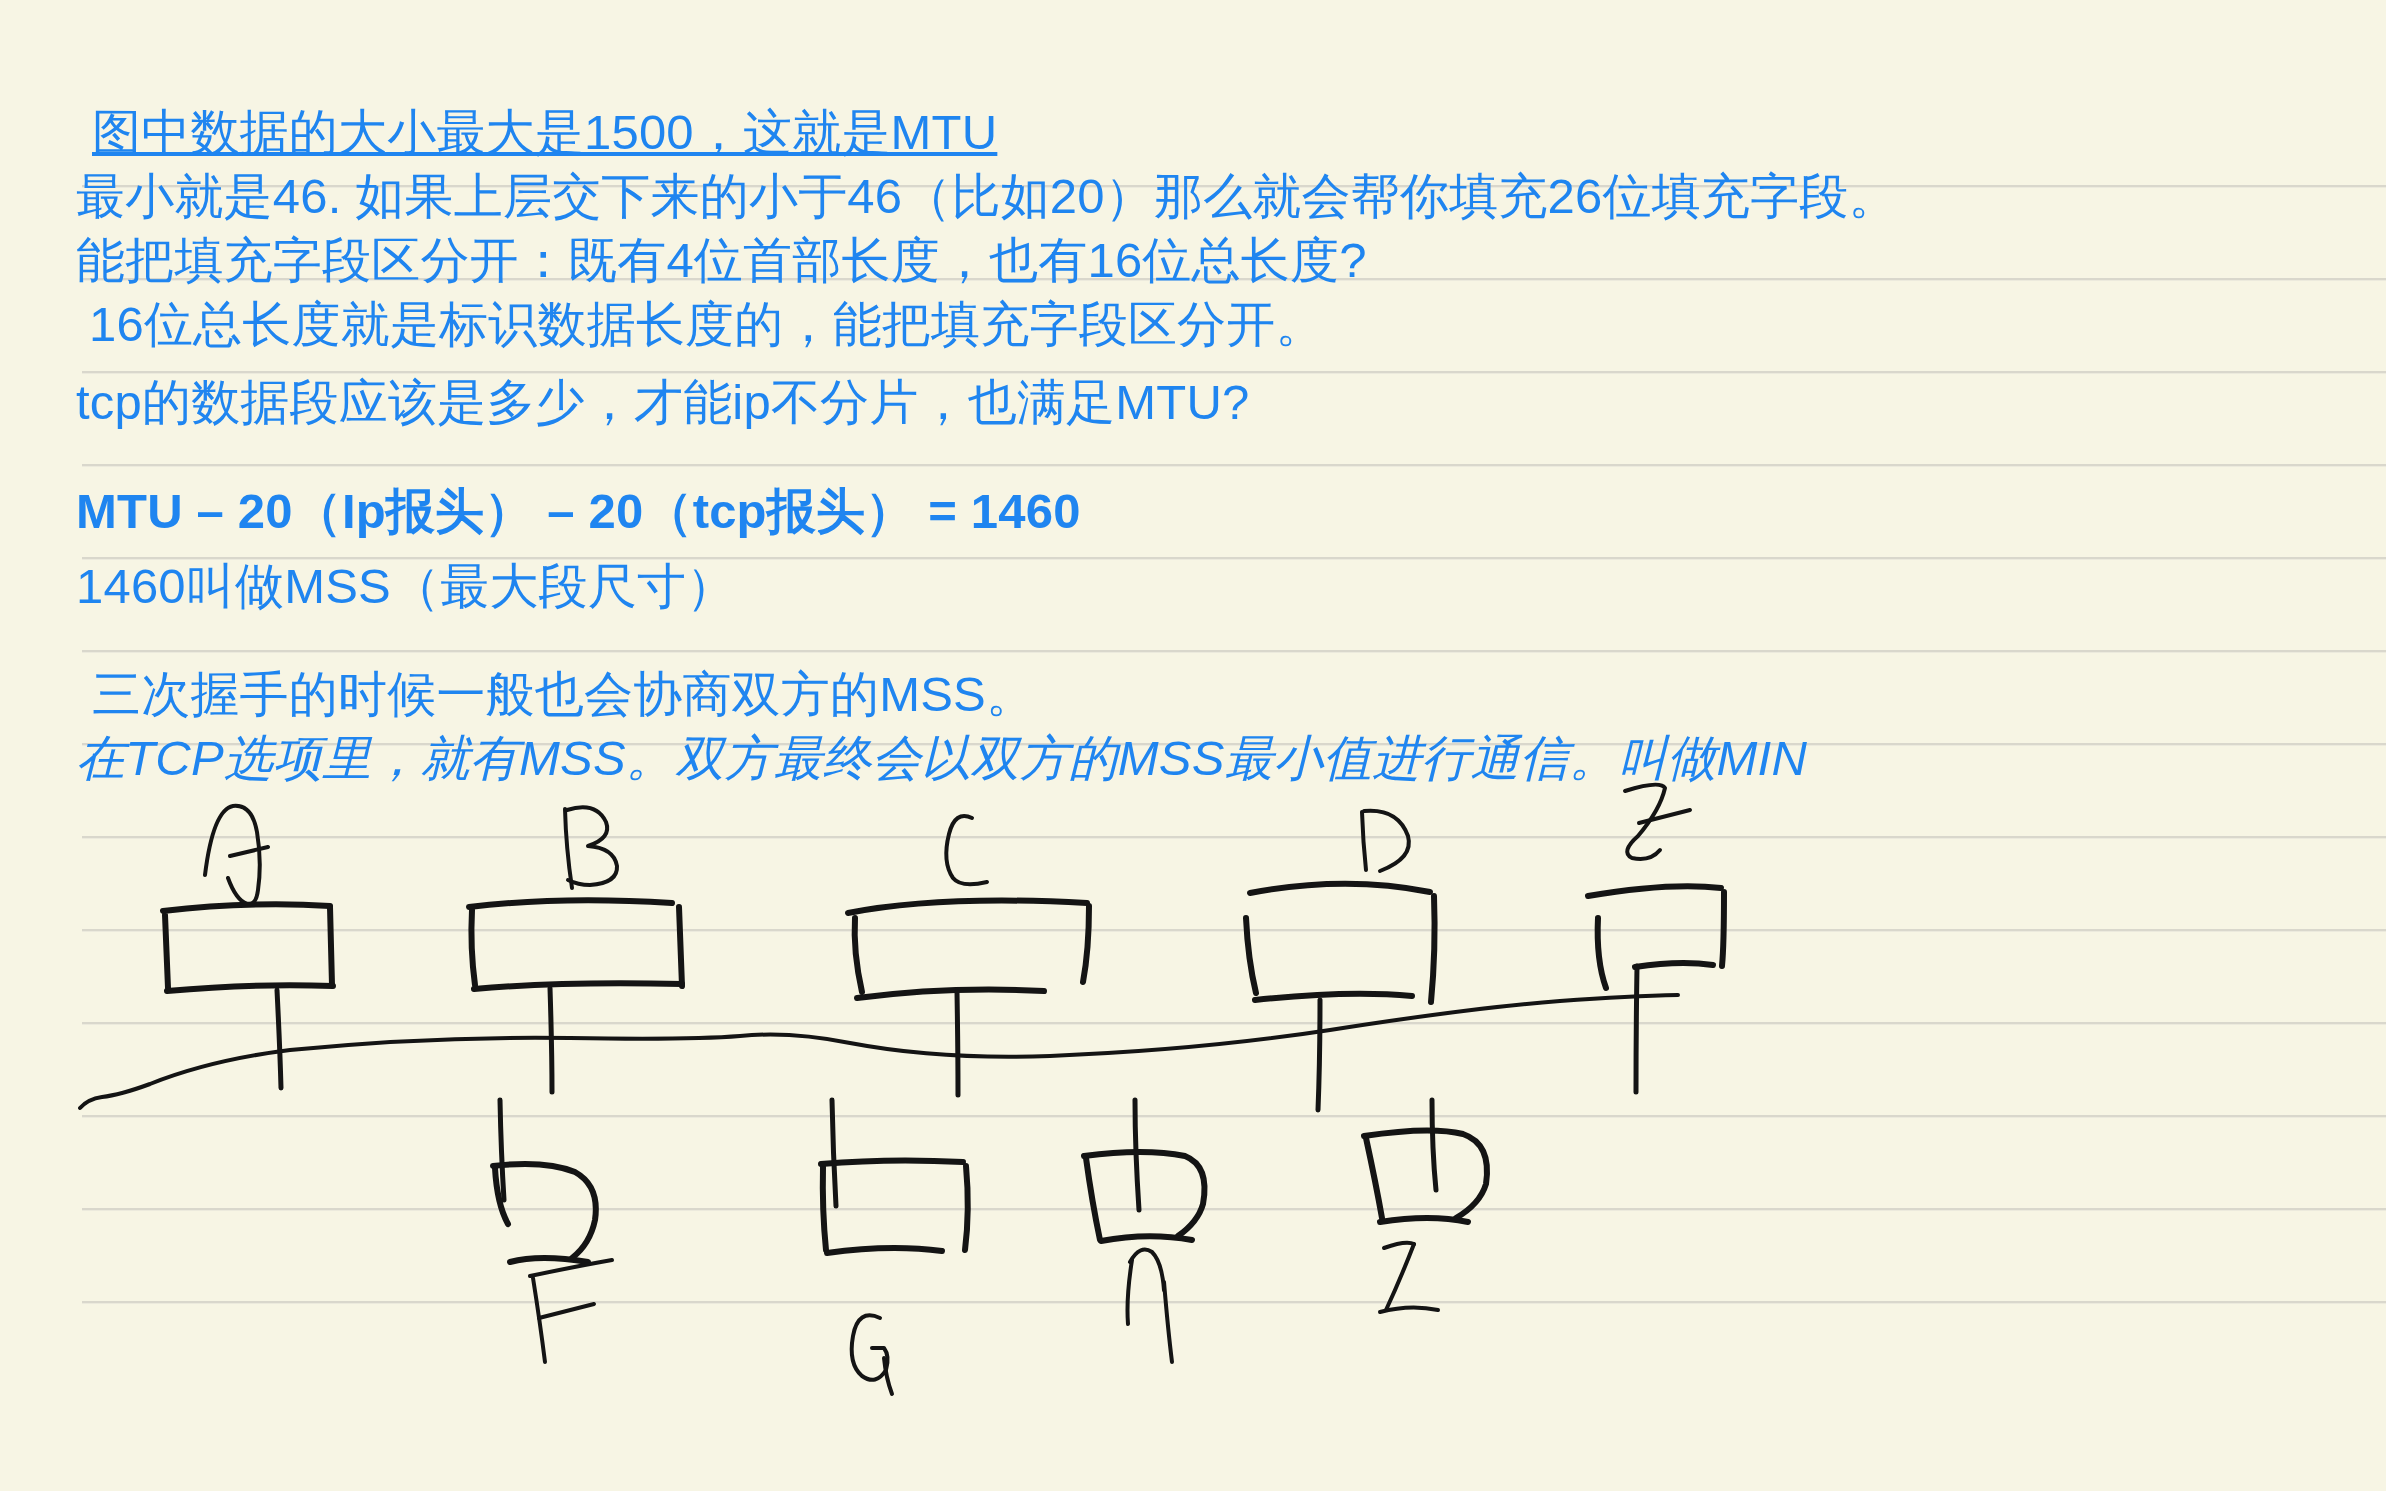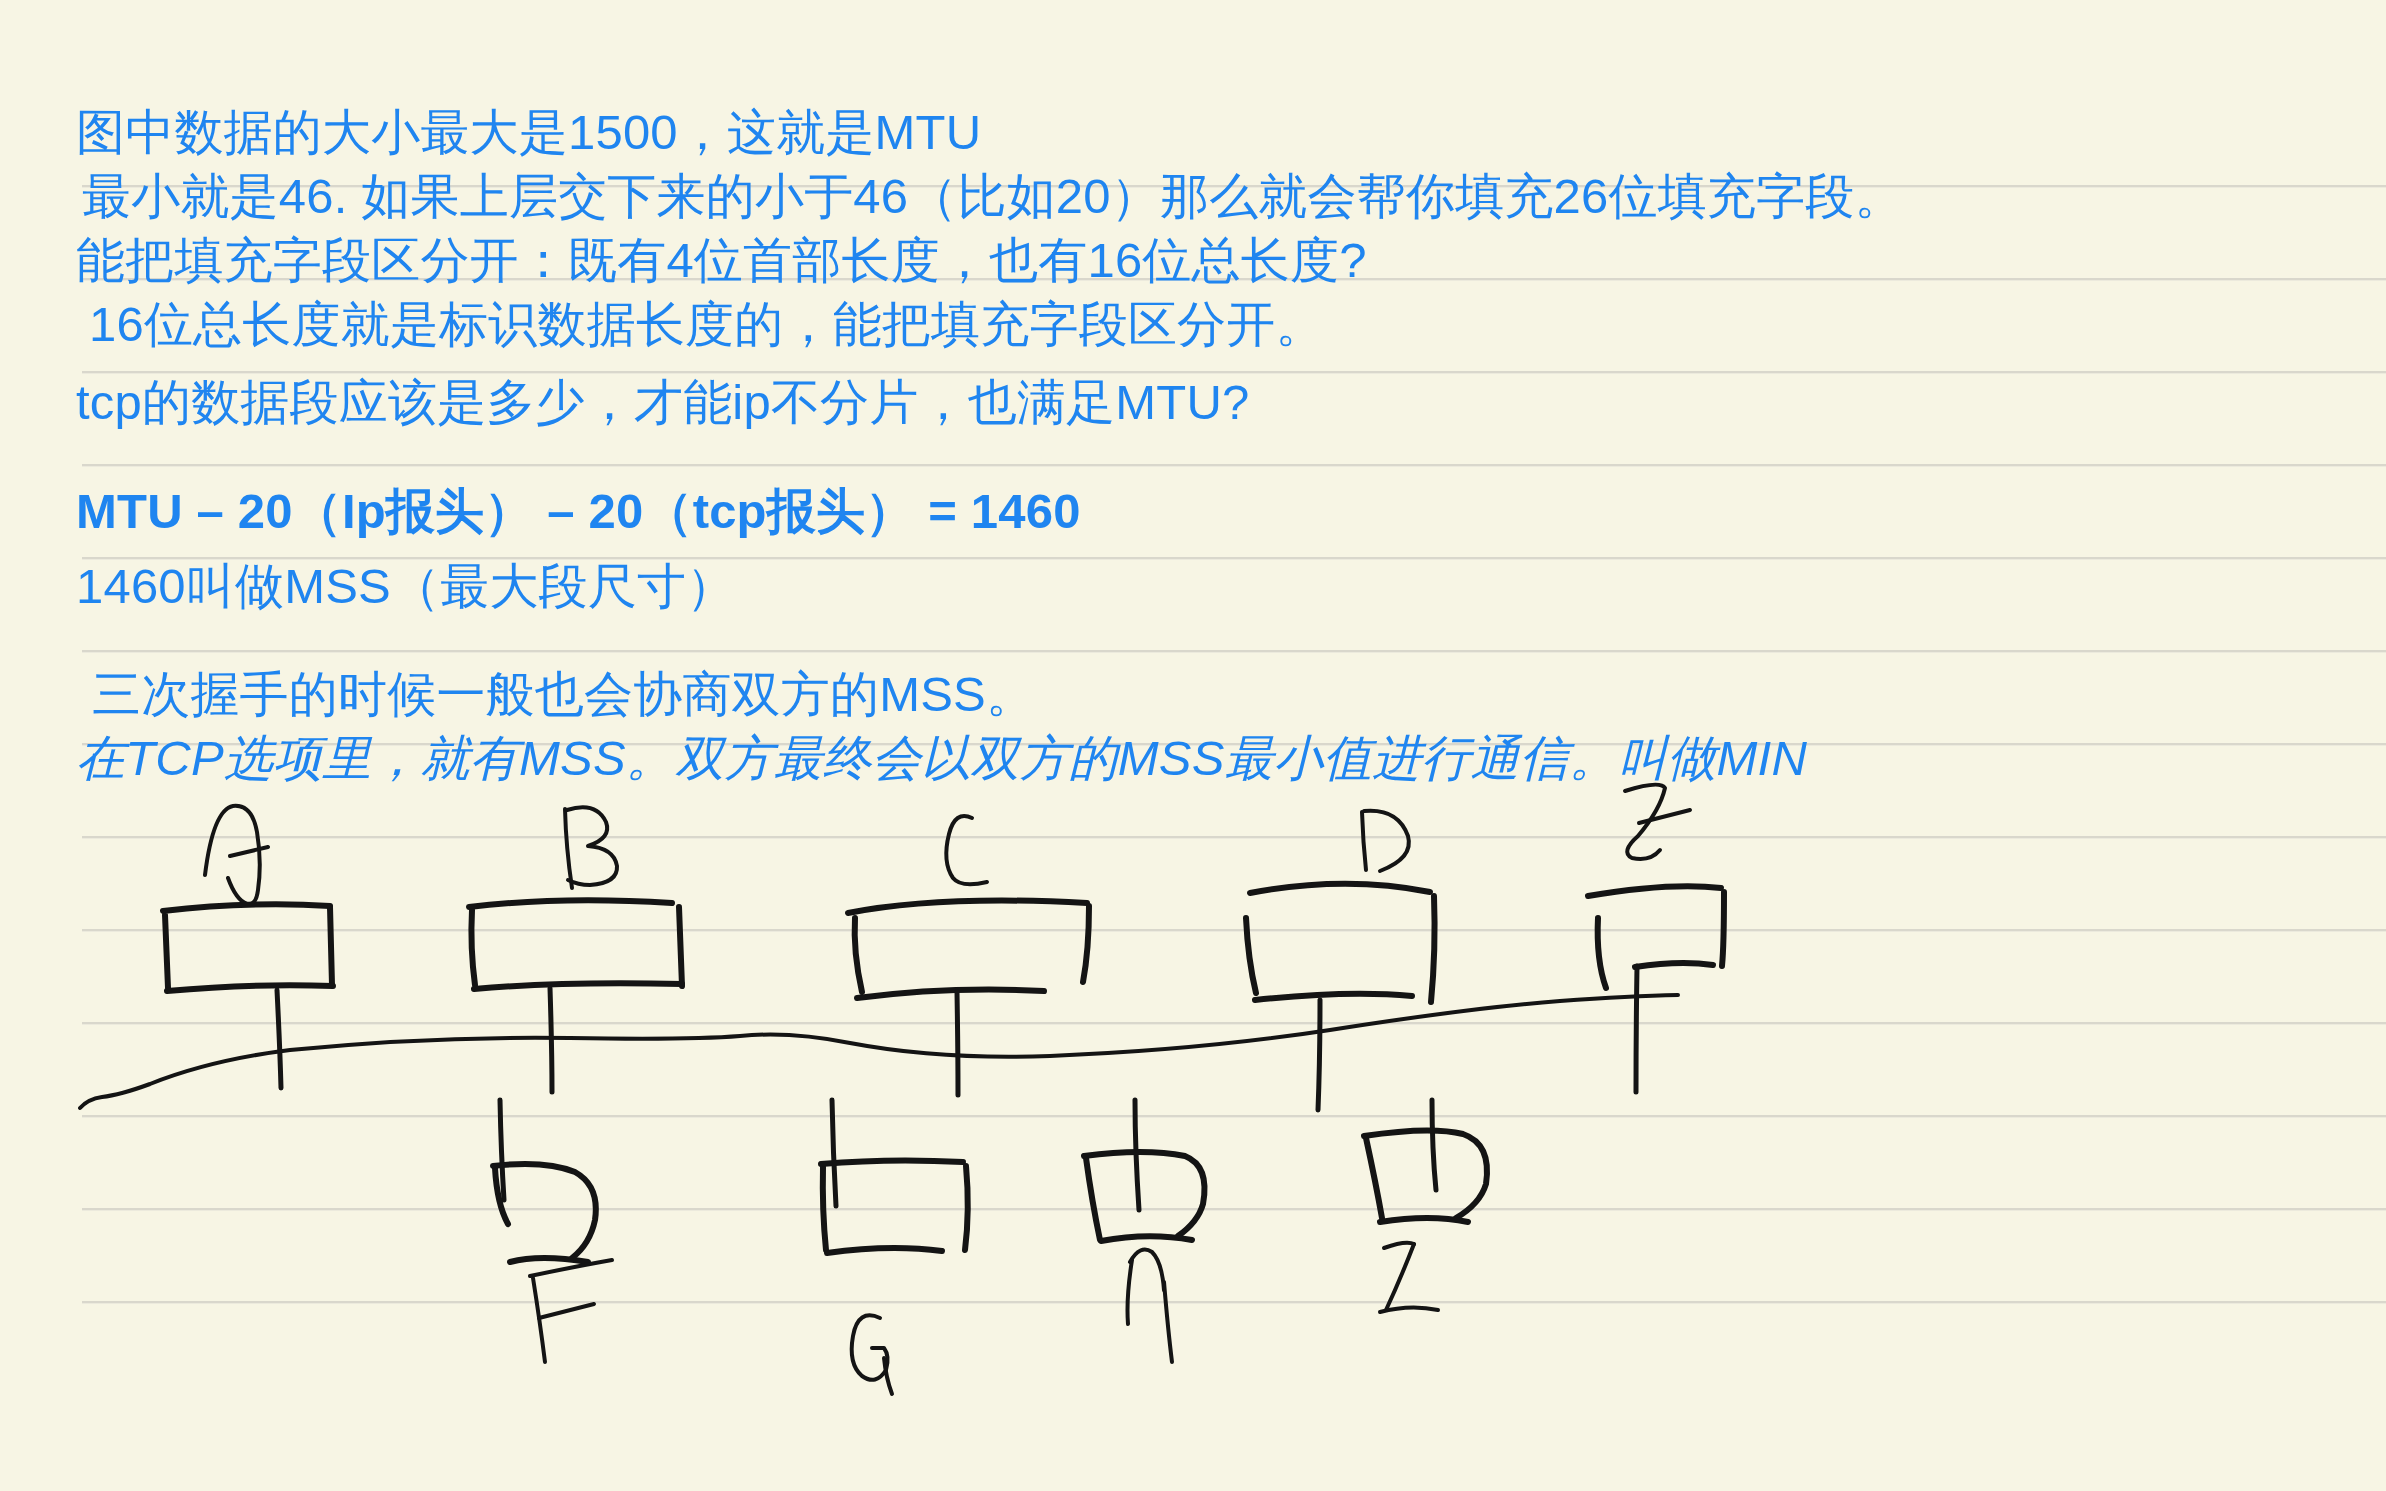"图中数据的大小最大是1500，这就是MTU" .p1 { left: 76px -> 92px; text-decoration: none -> underline }
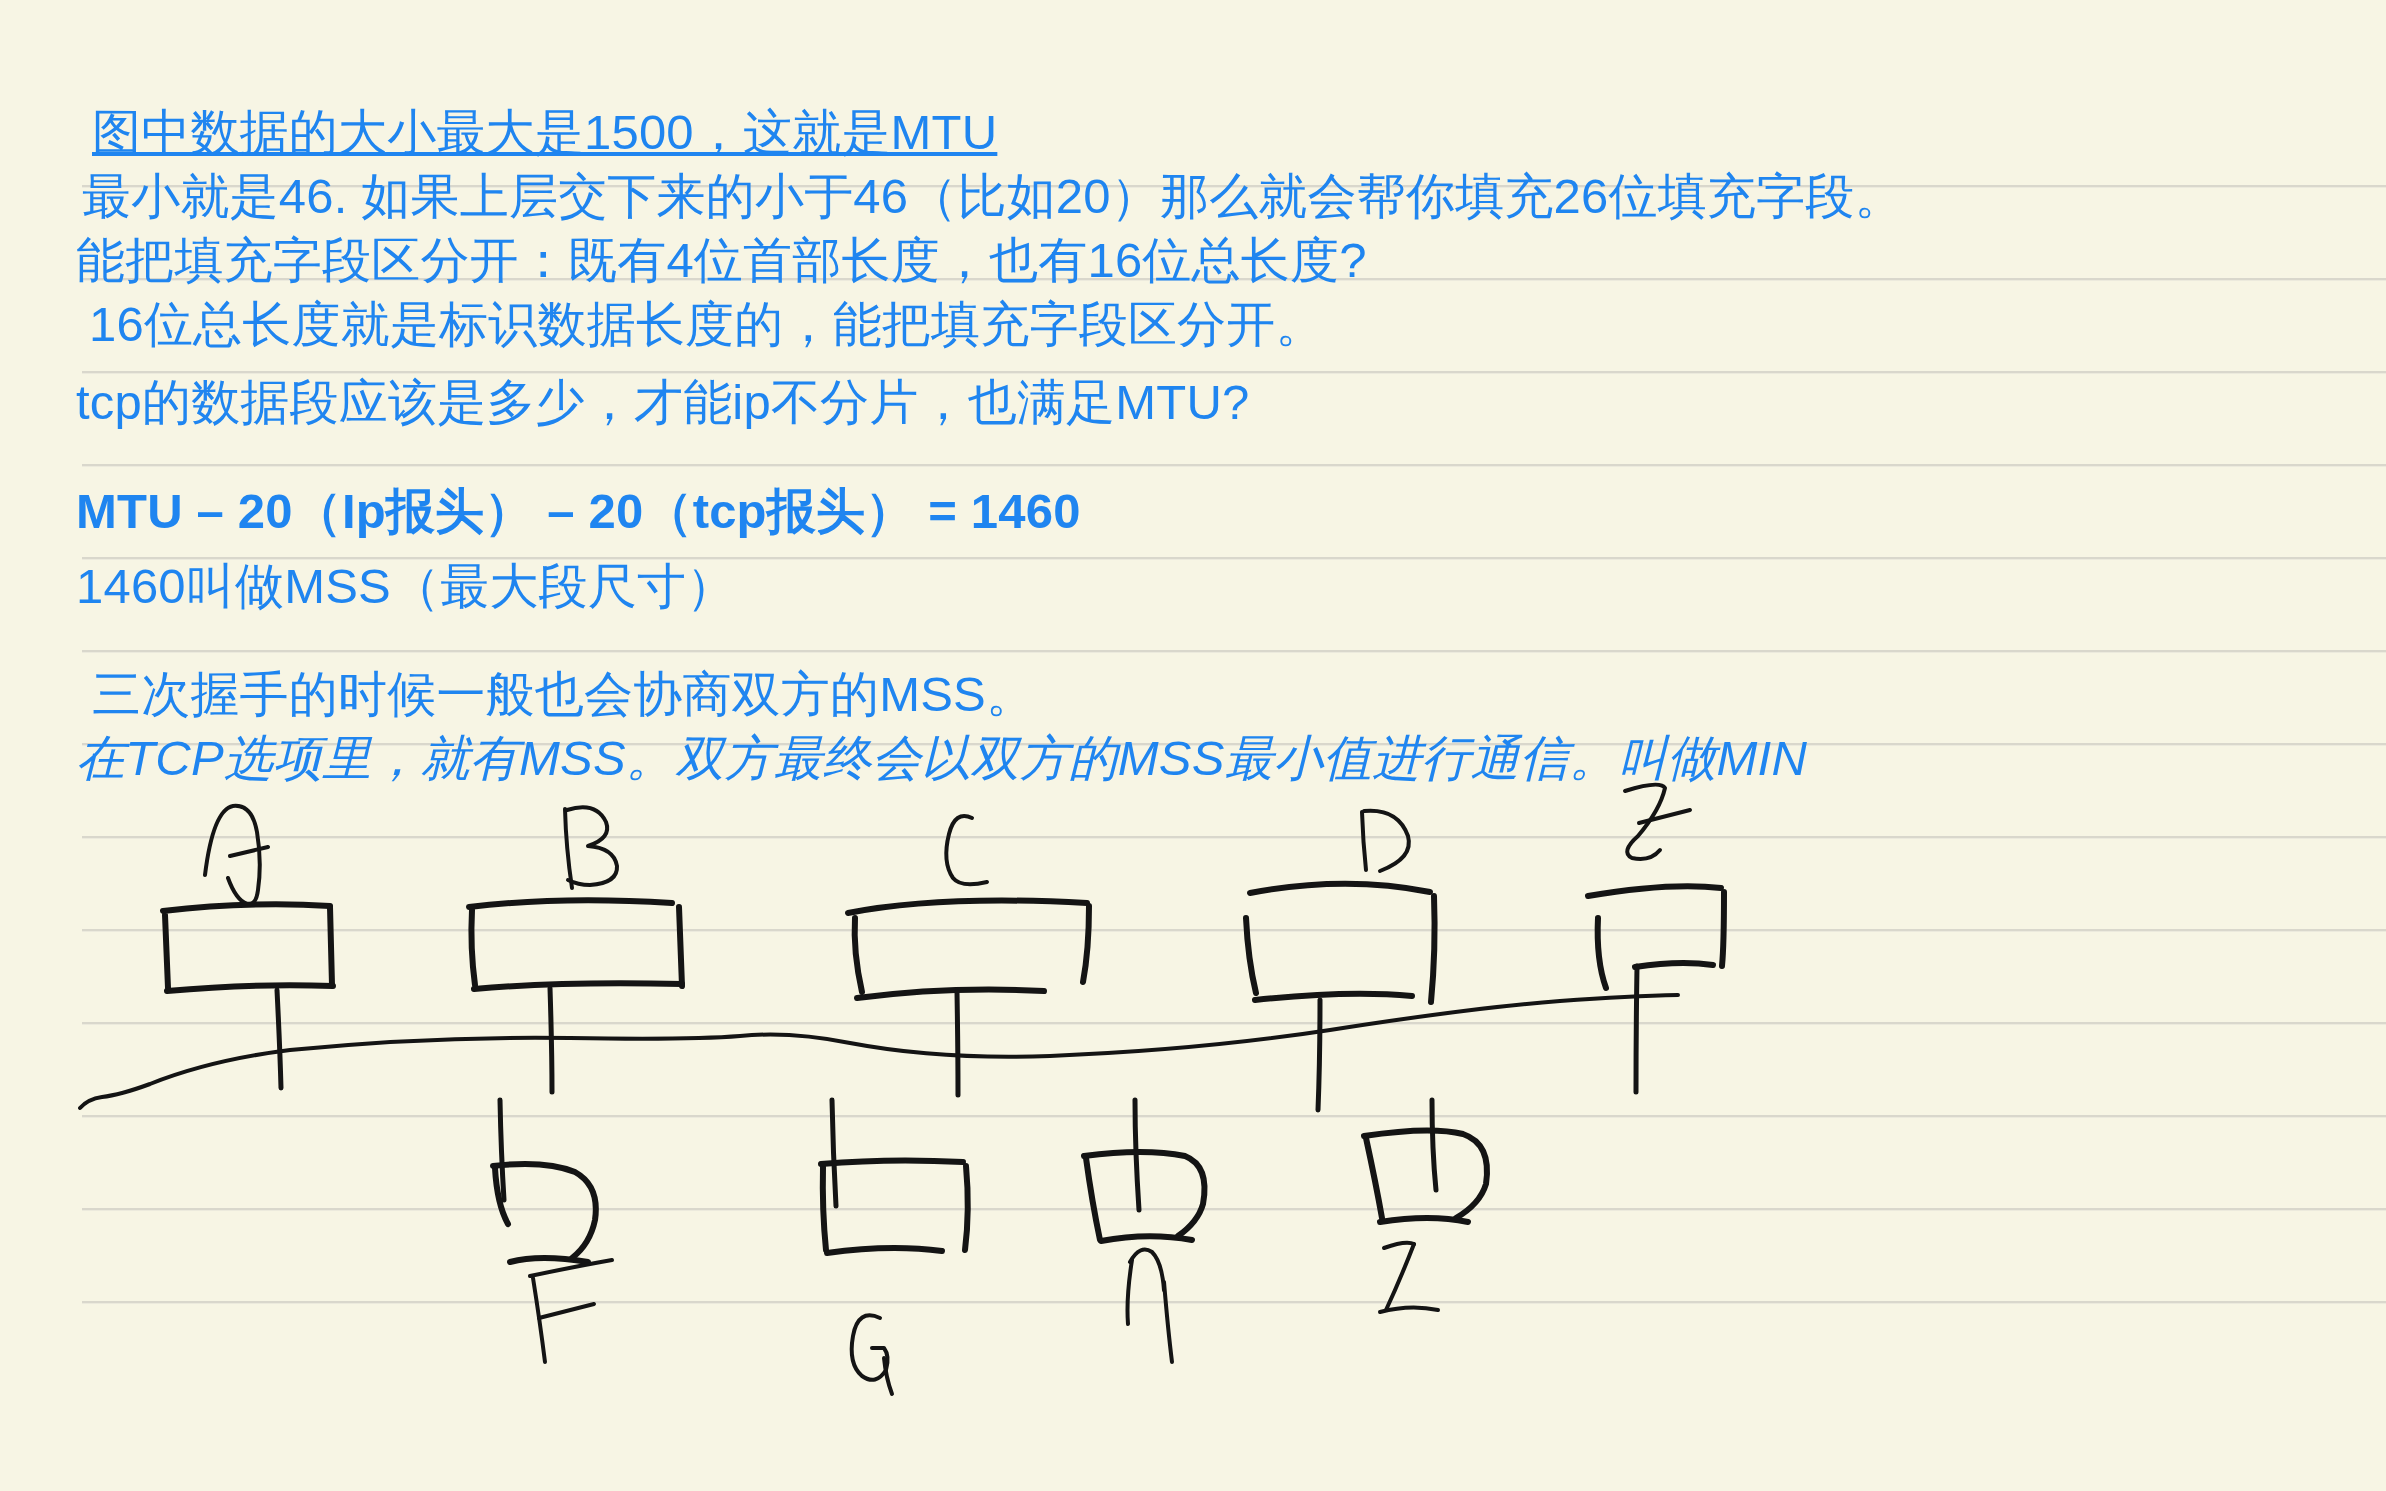"最小就是46." .p2 { margin-left: 6px -> none }
